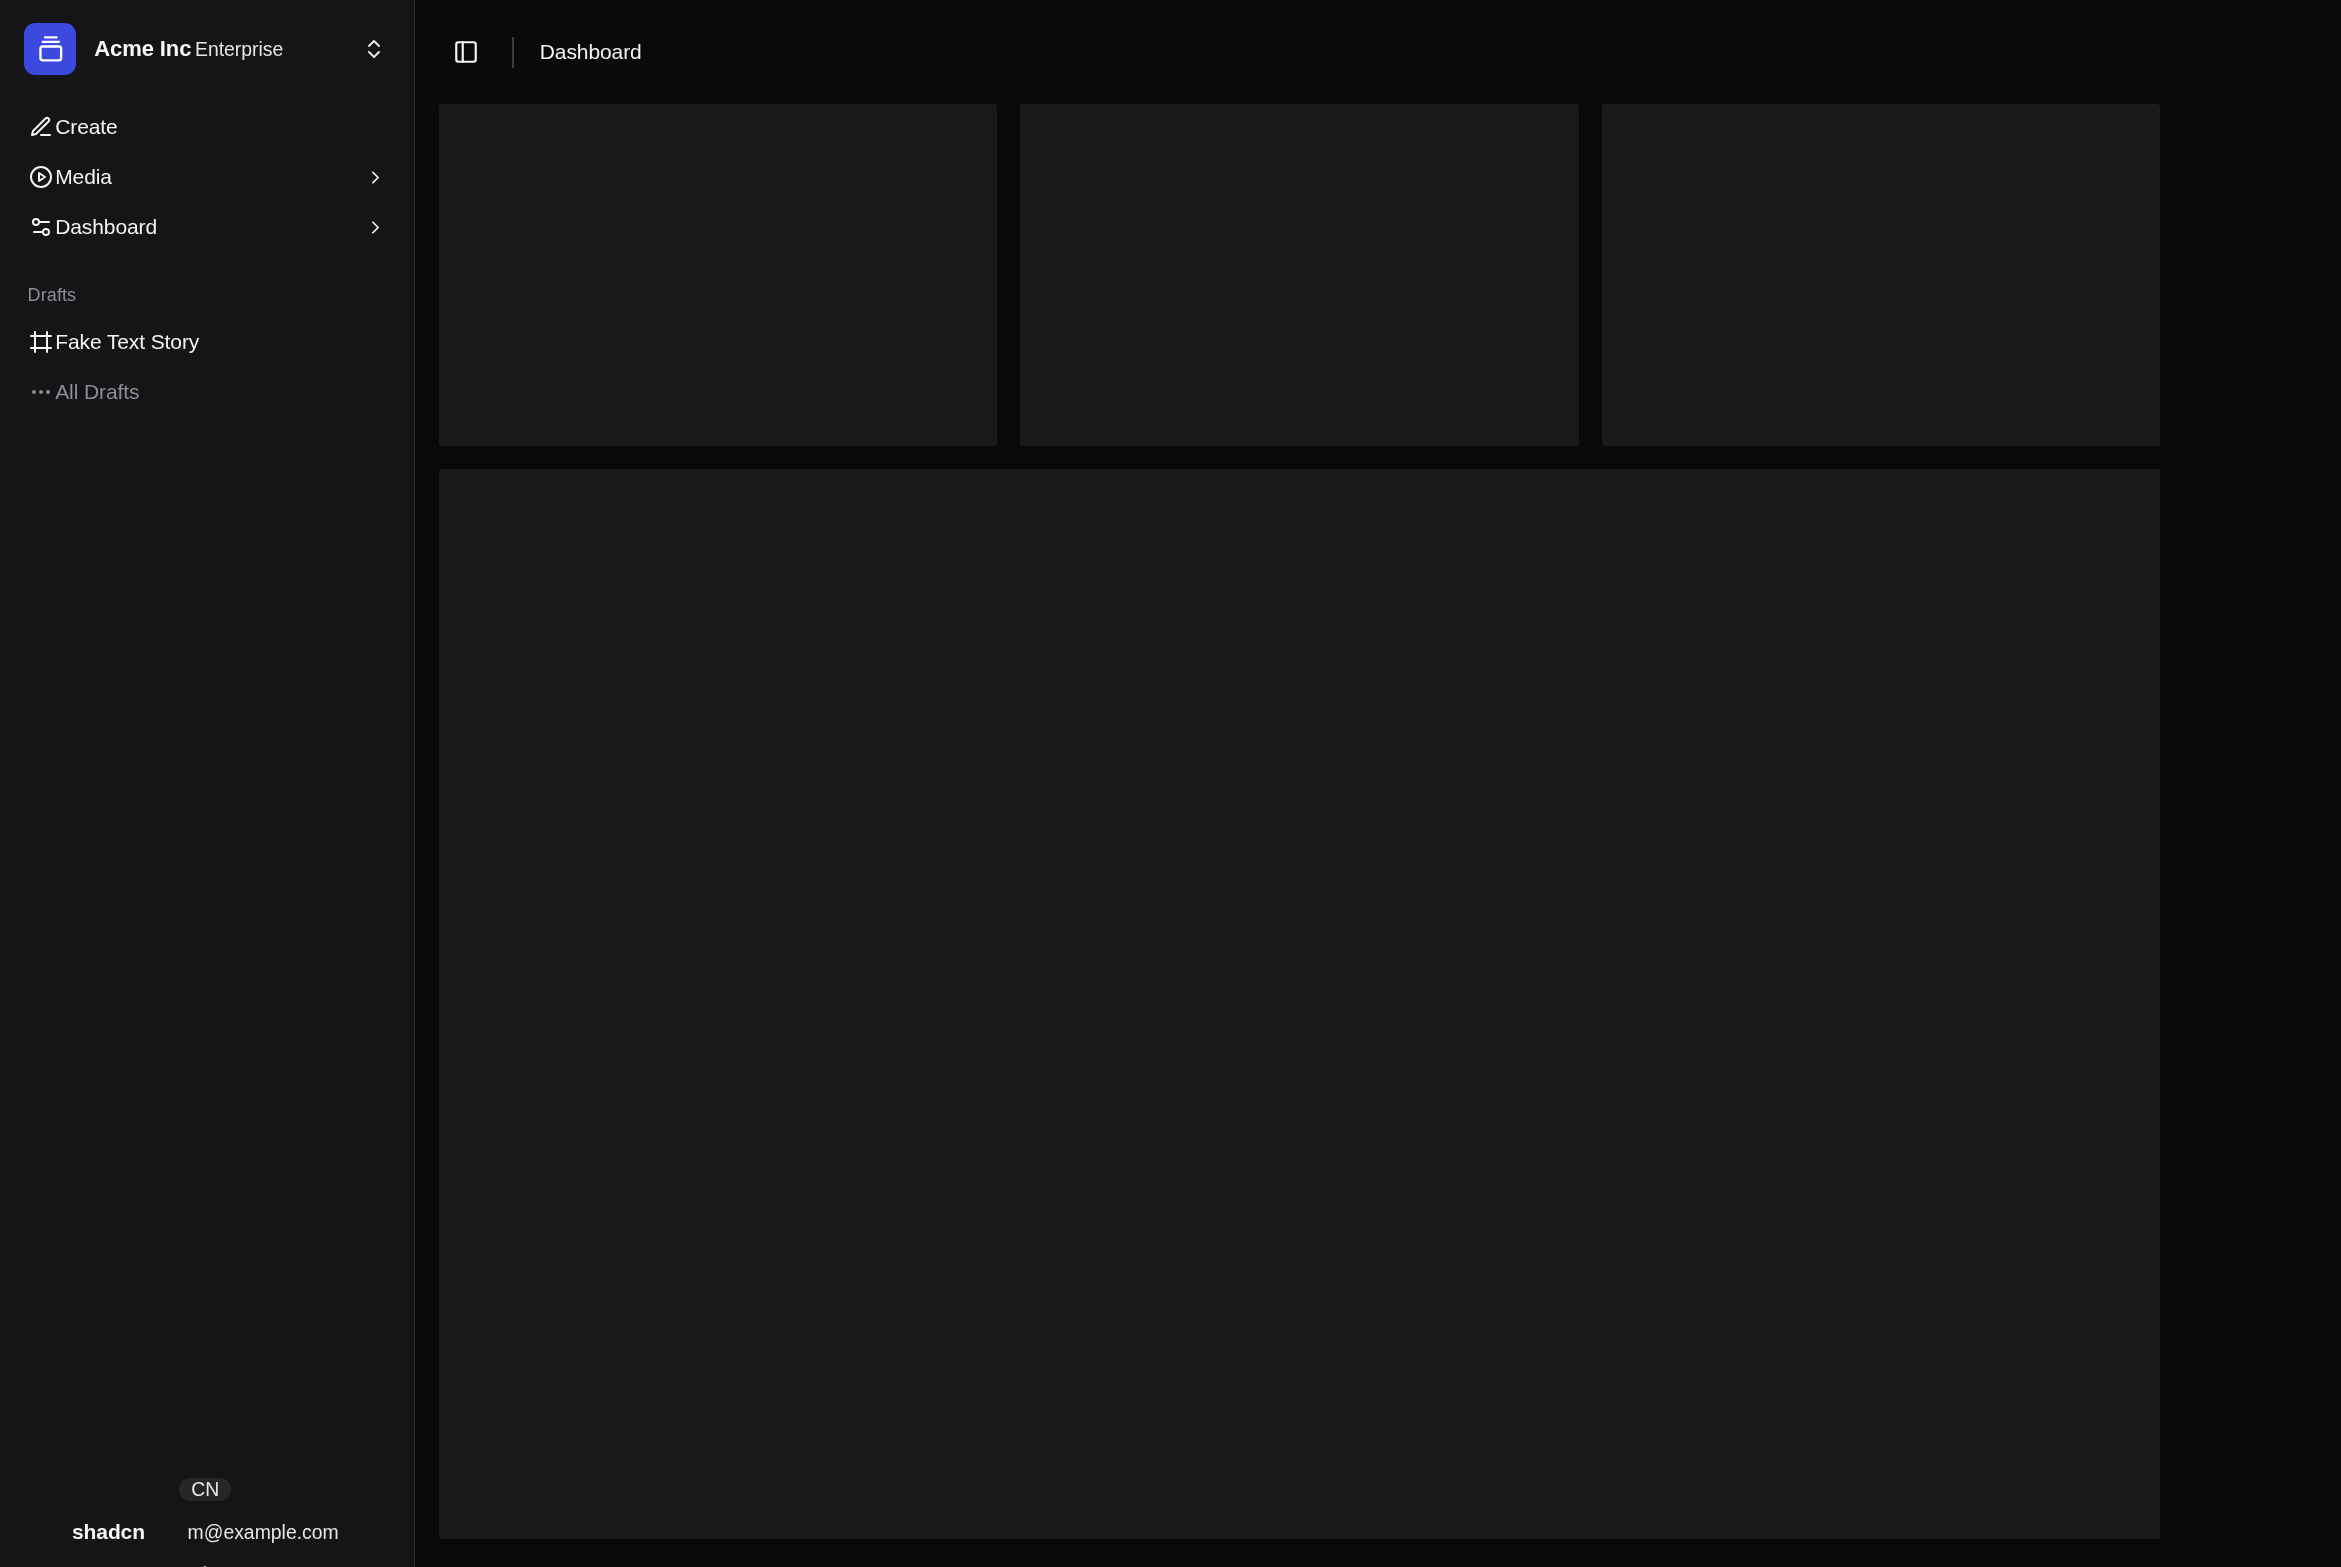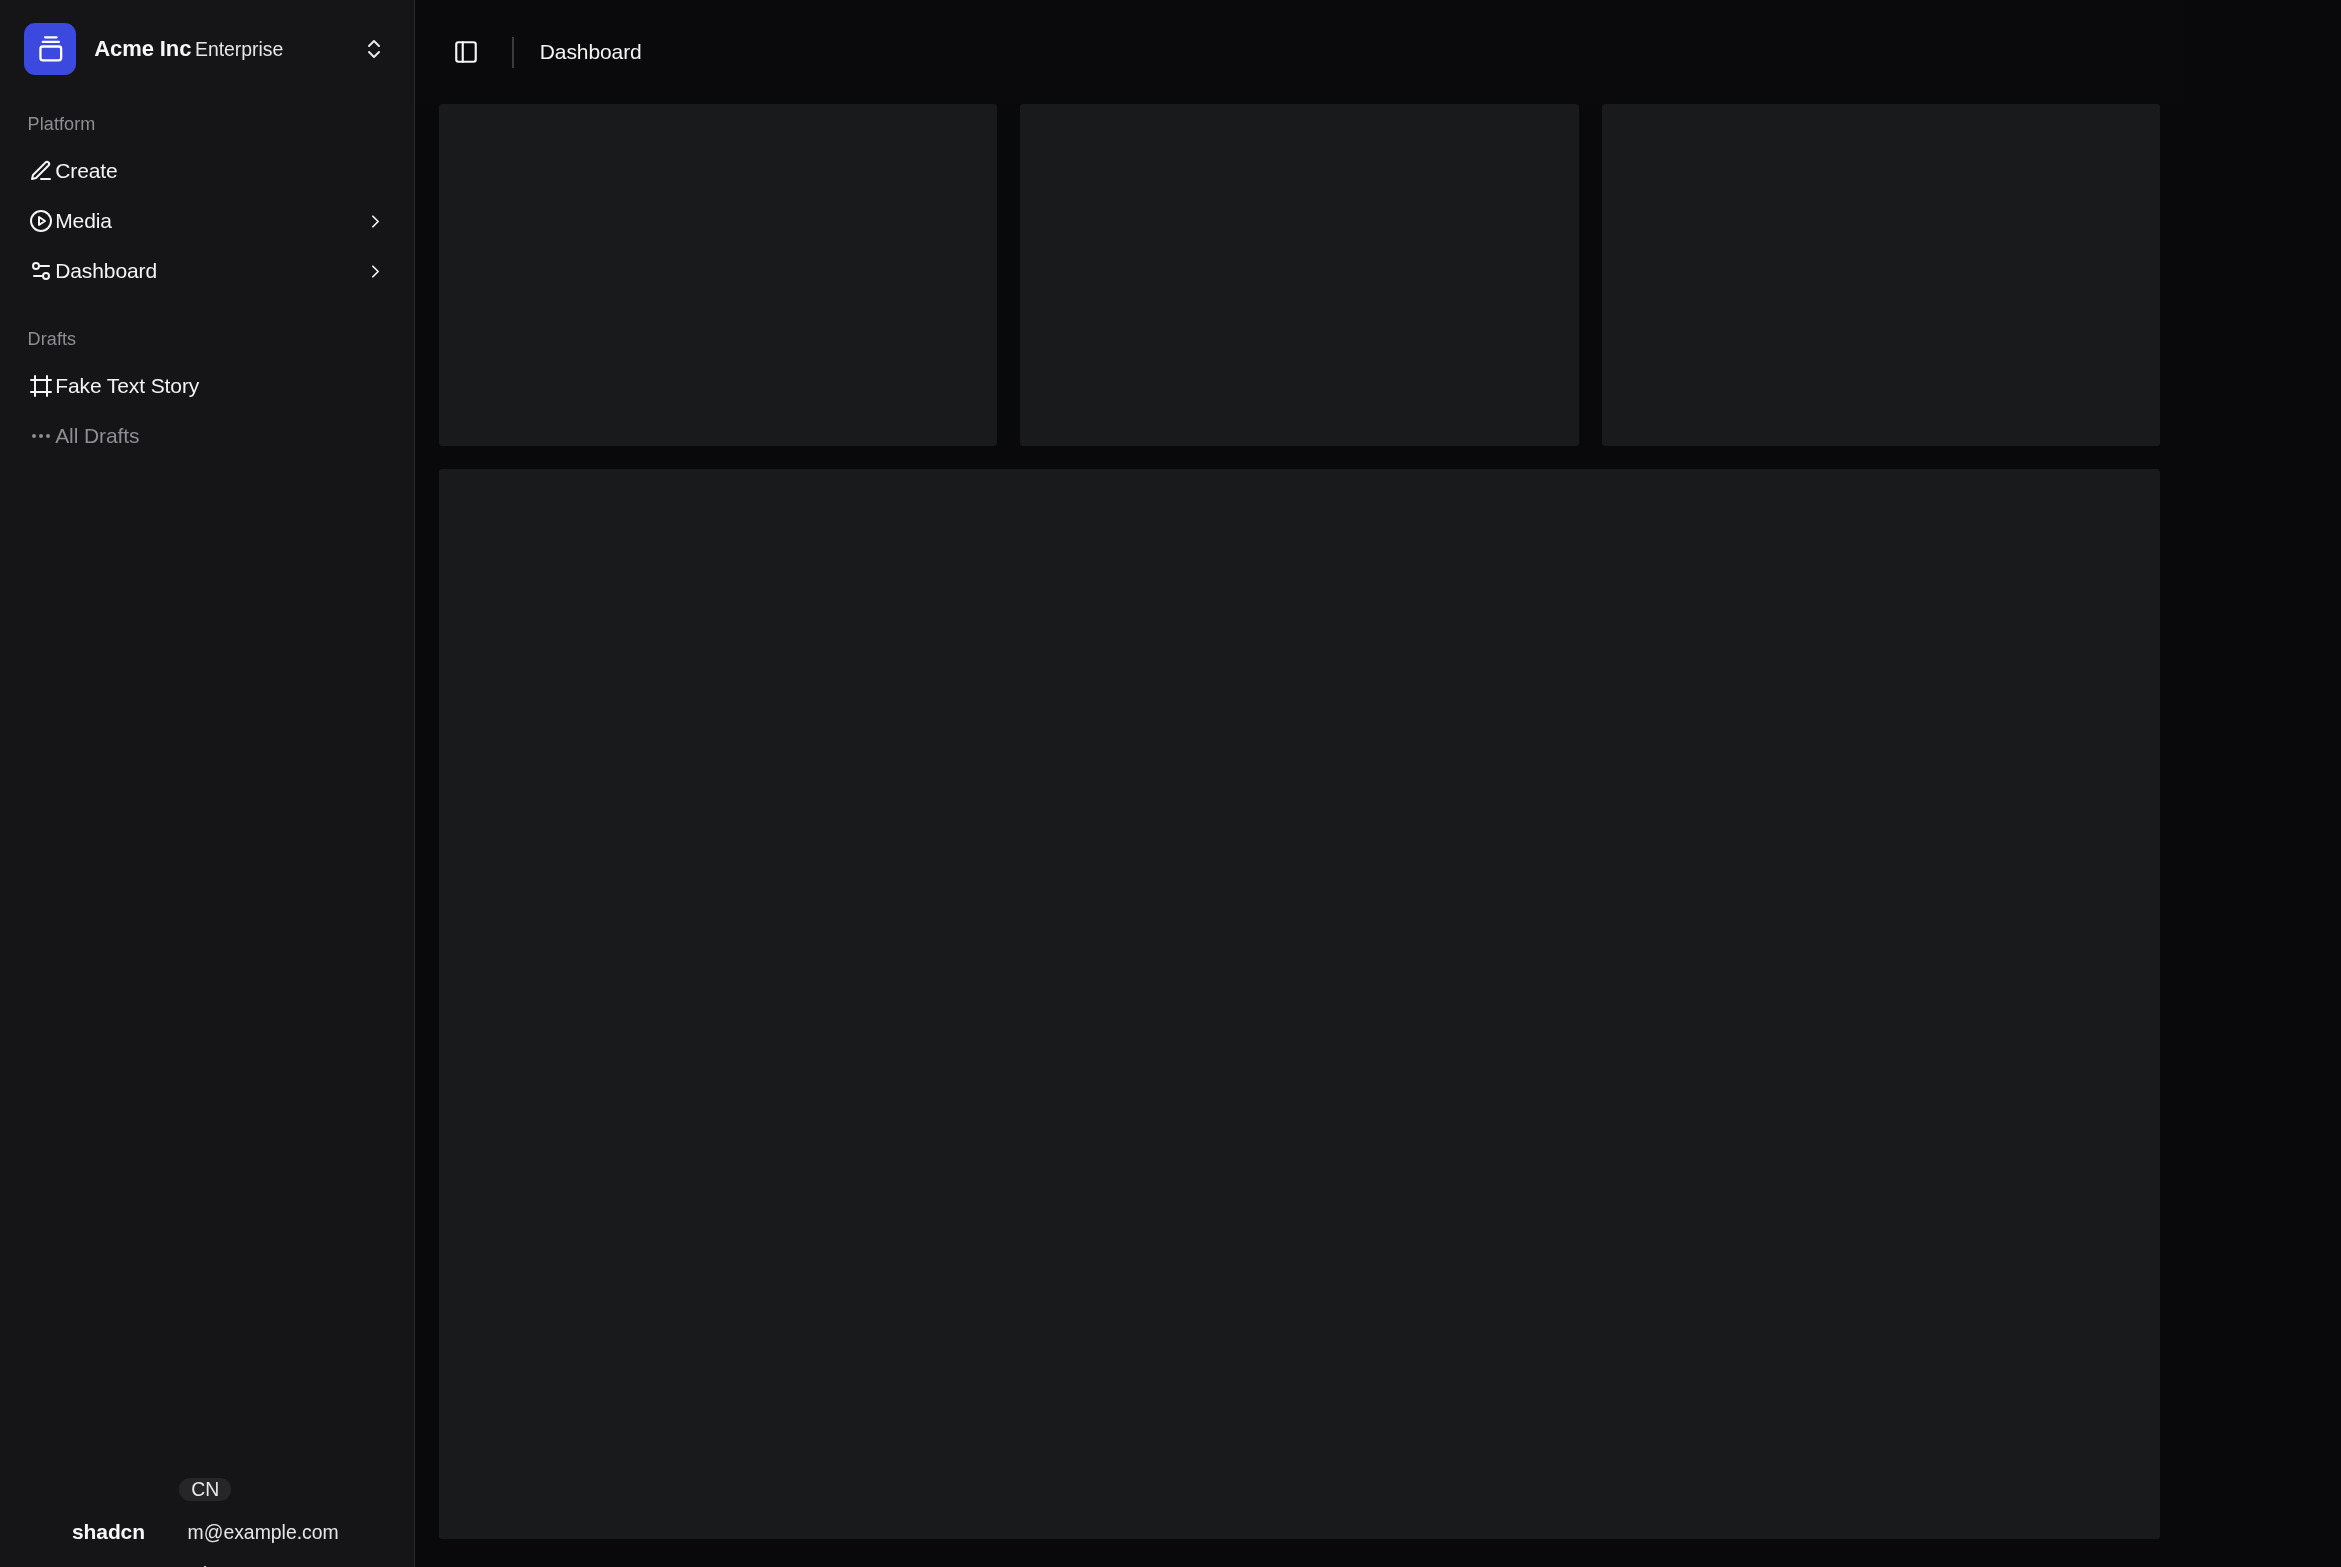"Platform" div.sb-group-label { html: <div>Platform</div> -> none }
